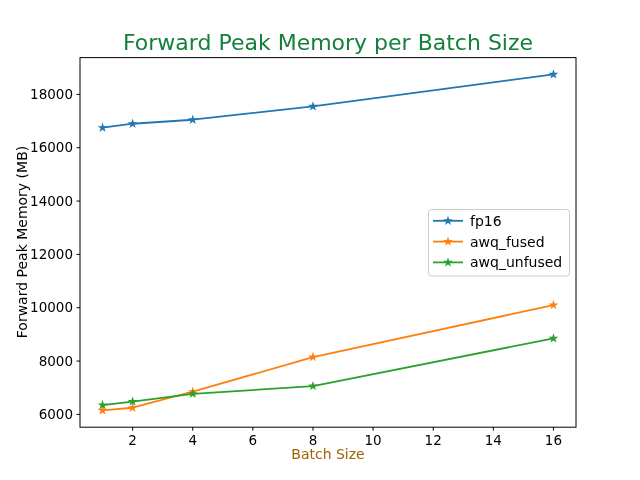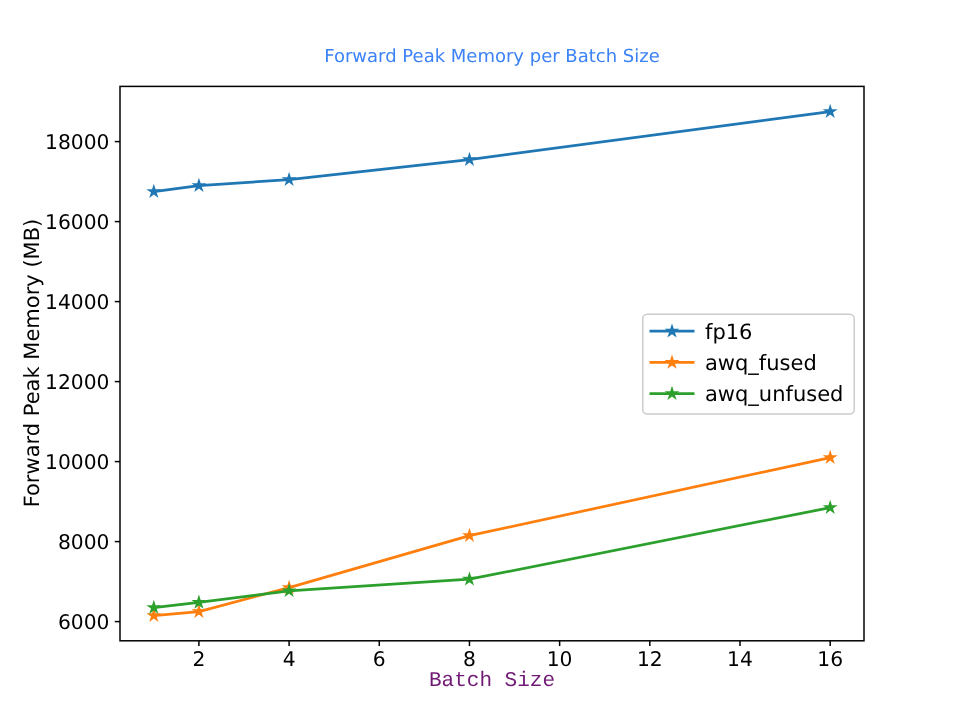"Forward Peak Memory per Batch" .chart-title { color: #3b82f6 -> #15803d; font-size: 12px -> 22px }
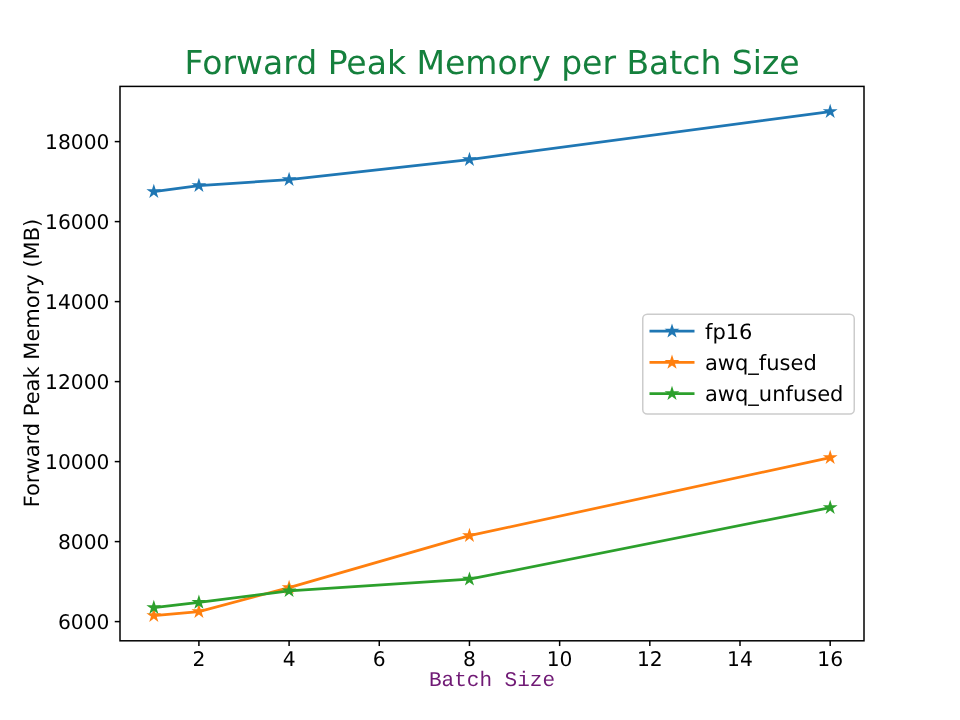"Batch Size" .x-axis-label { color: #701a75 -> #a16207; font-family: Liberation Mono, monospace -> none }
